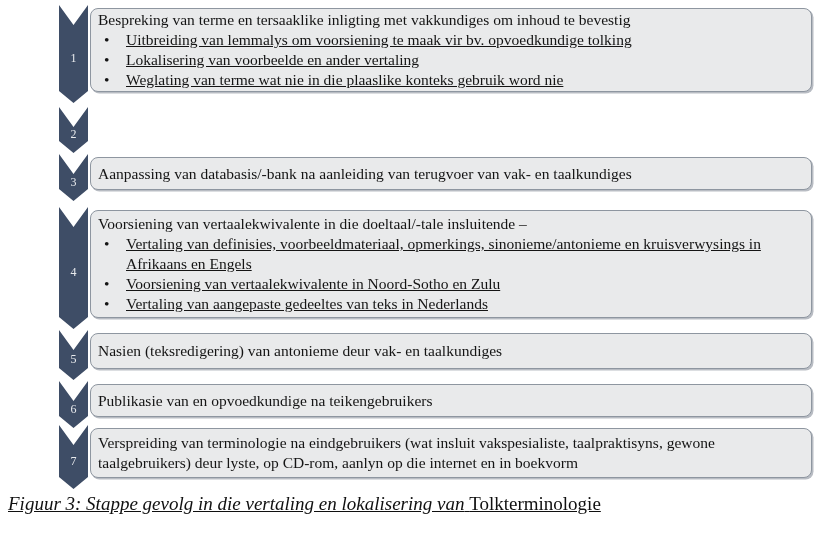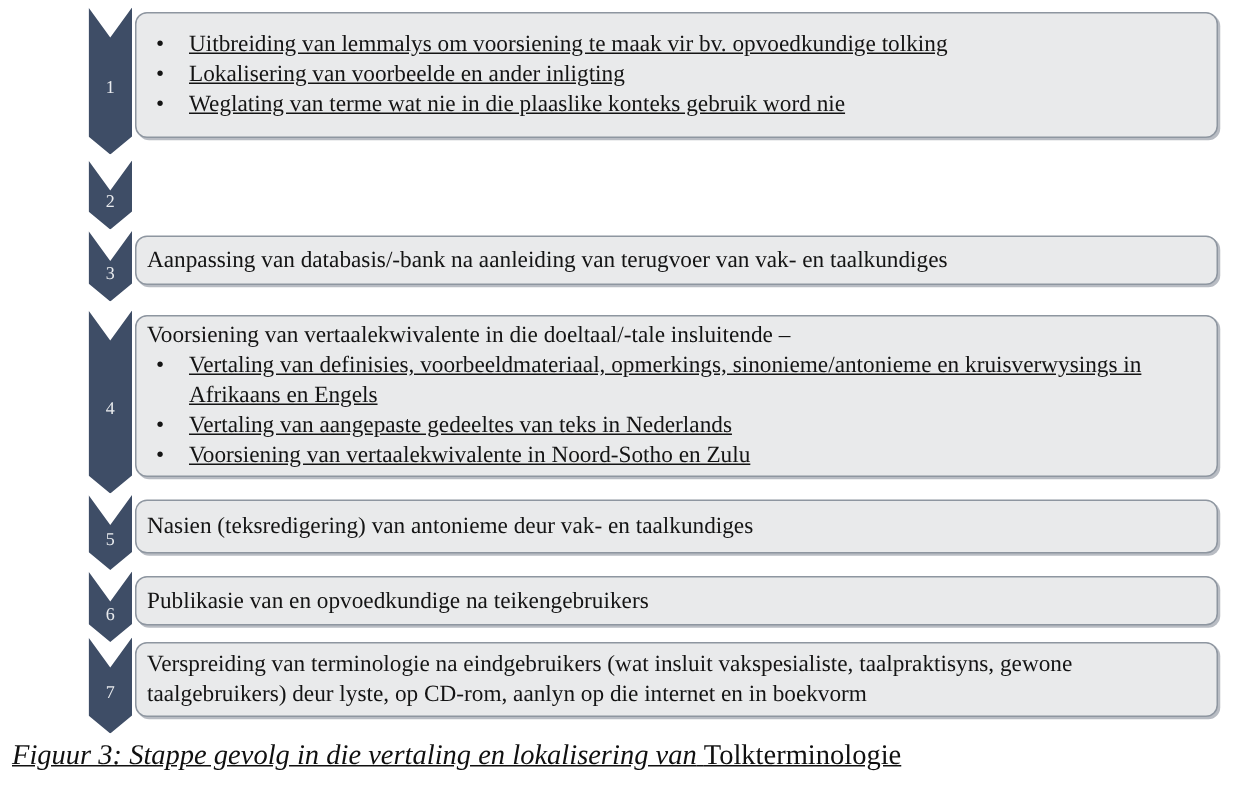"Bespreking van terme en tersaaklike" div.title { html: none -> <div>Bespreking van terme en tersaaklike inligting met vakkundiges om inhoud te bevestig</div> }
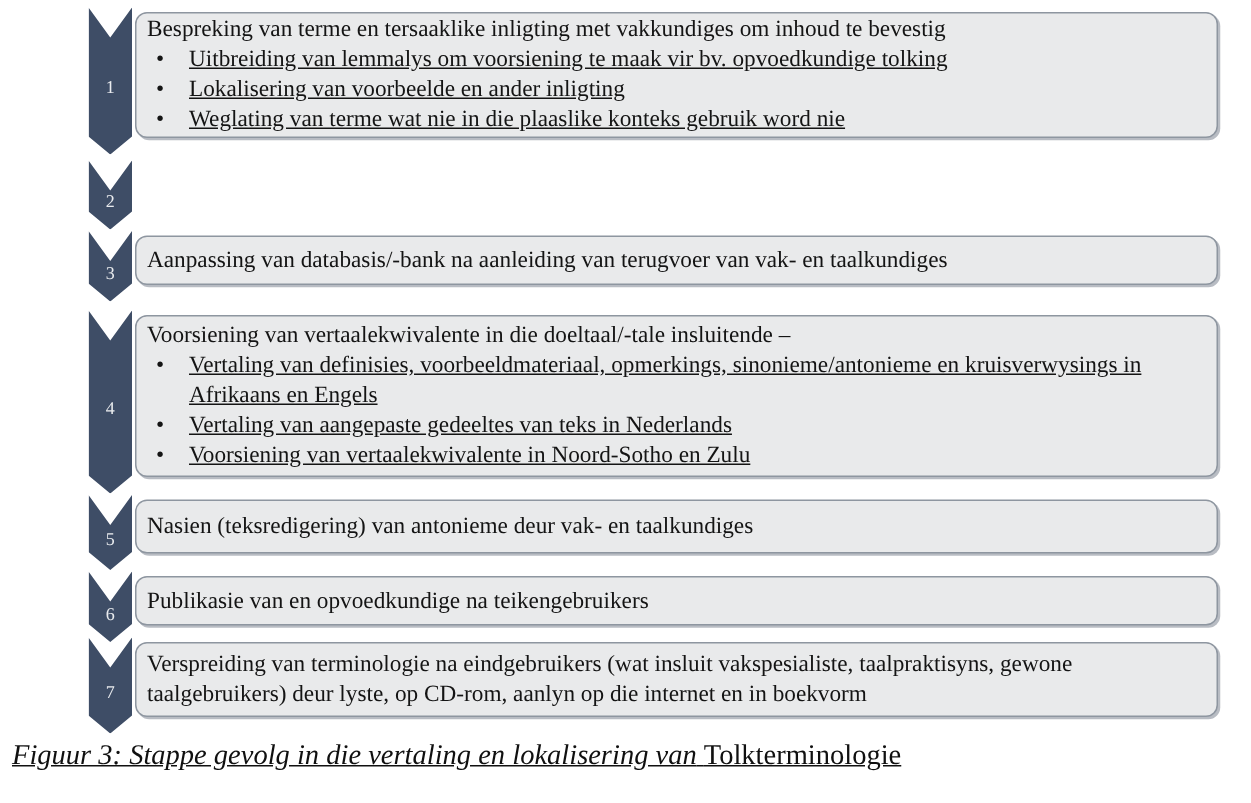"Lokalisering van voorbeelde en ander" li { text: inligting -> vertaling }
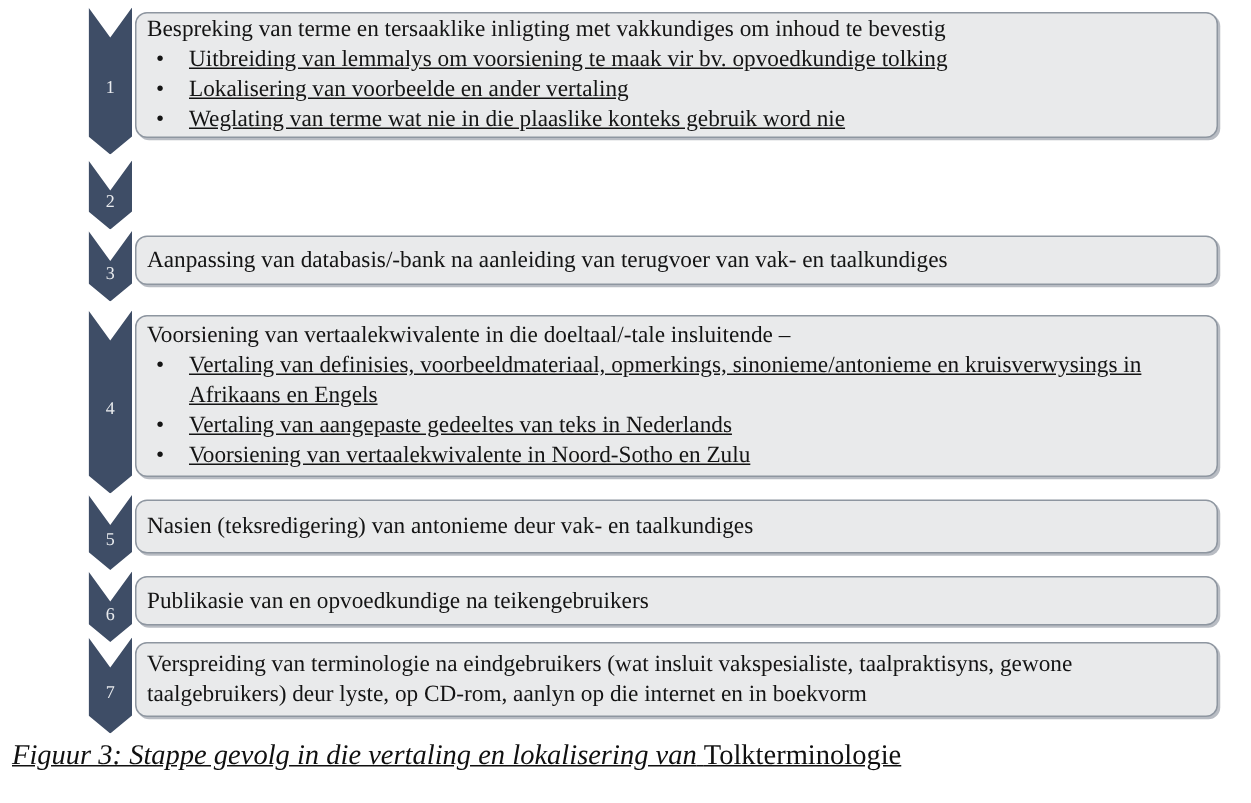"Vertaling van aangepaste gedeeltes van" li { order: before "Voorsiening van vertaalekwivalente in" -> after "Voorsiening van vertaalekwivalente in" }
